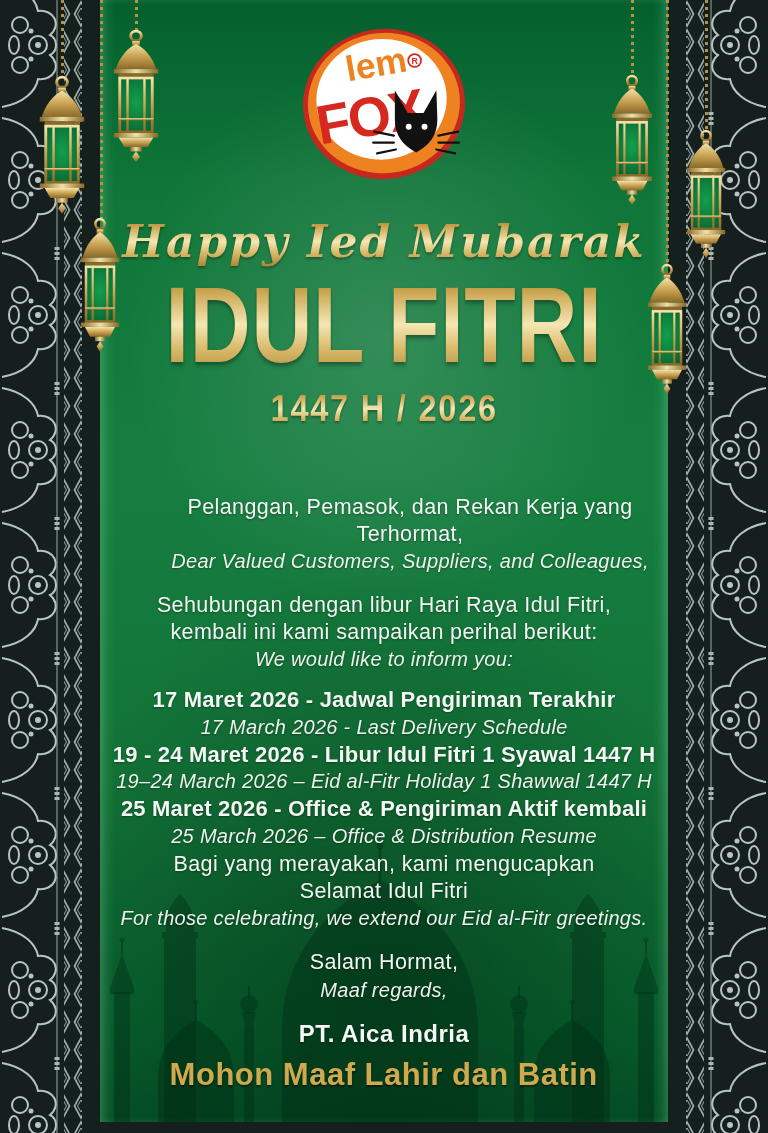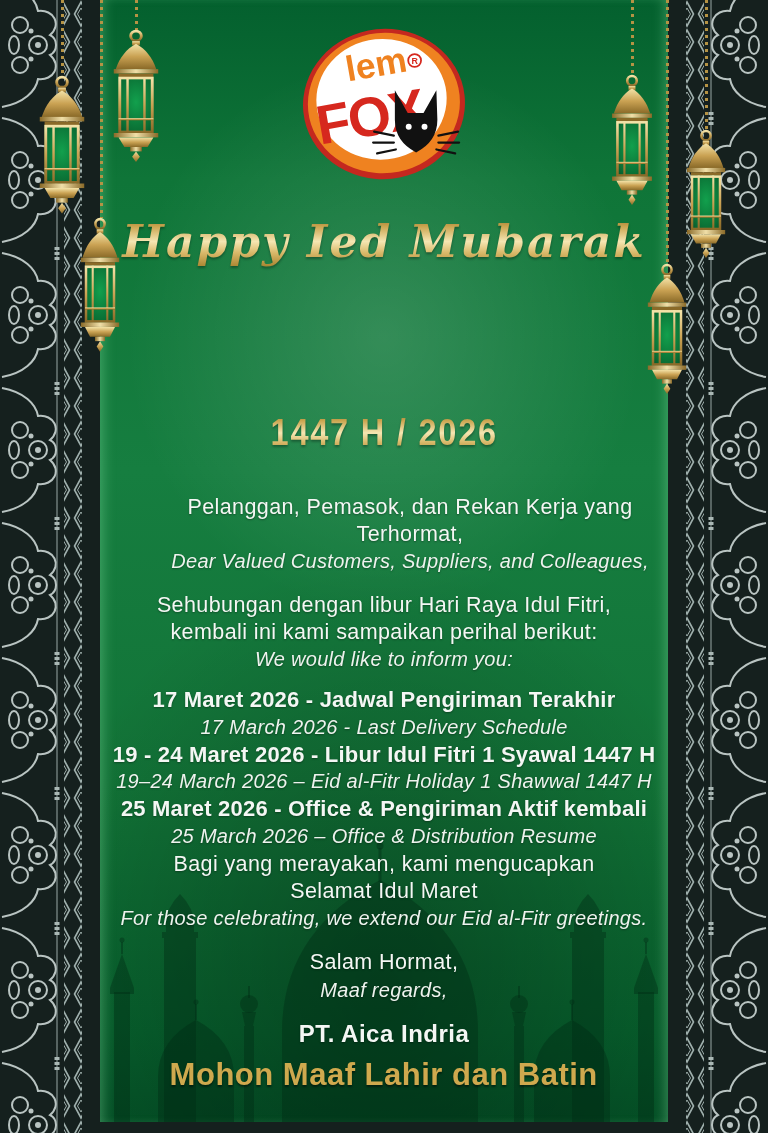"IDUL FITRI" div.tx { html: none -> <div> <span>IDUL FITRI</span> </div> }
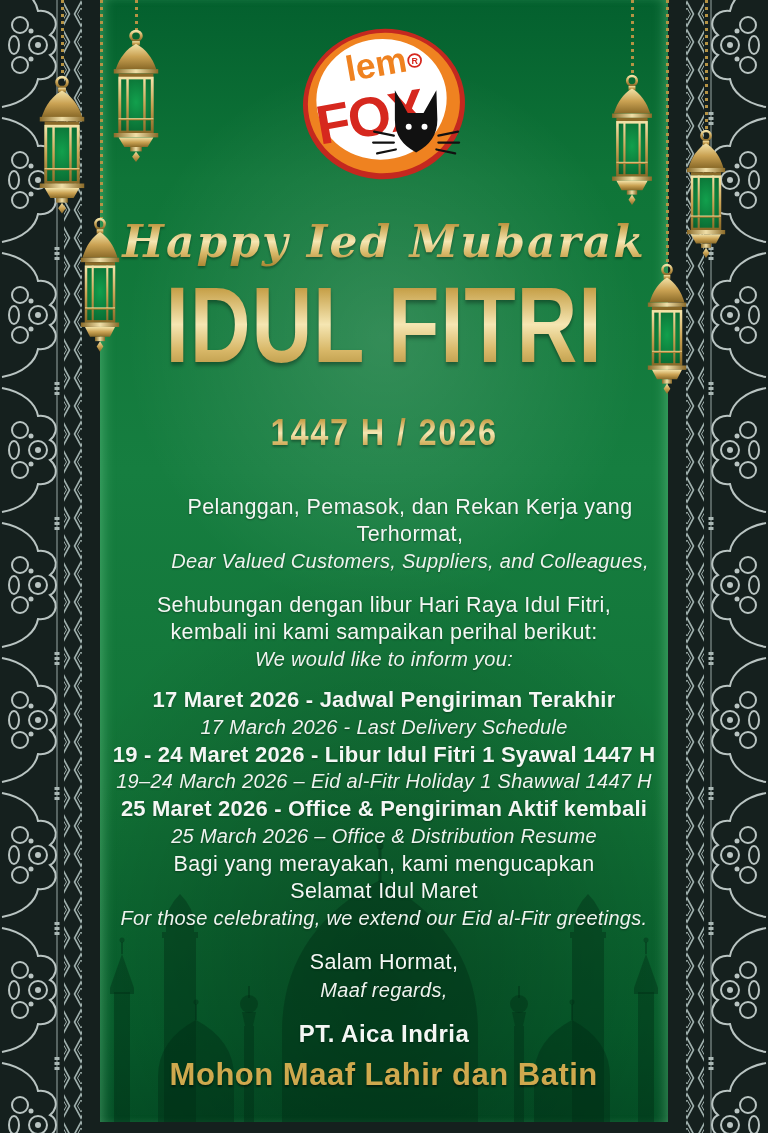"1447 H / 2026" .year-line { top: 412px -> 388px }
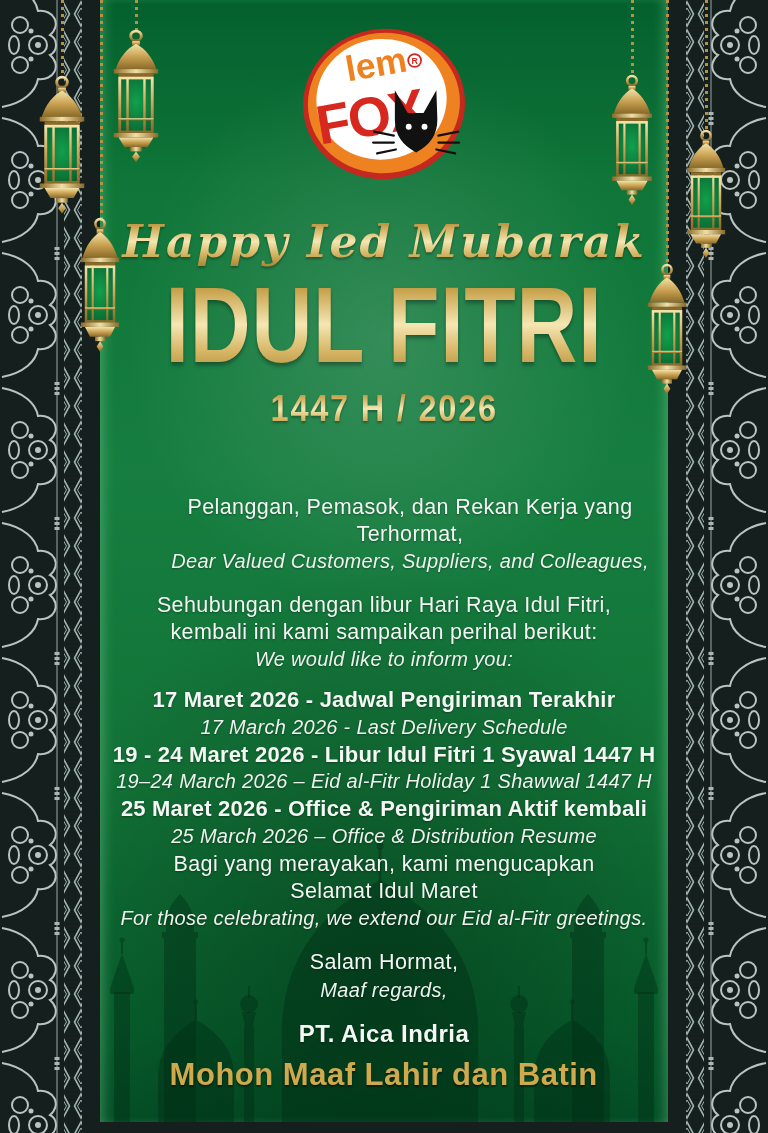"Selamat Idul Maret" div.id-line { text: Maret -> Fitri }
